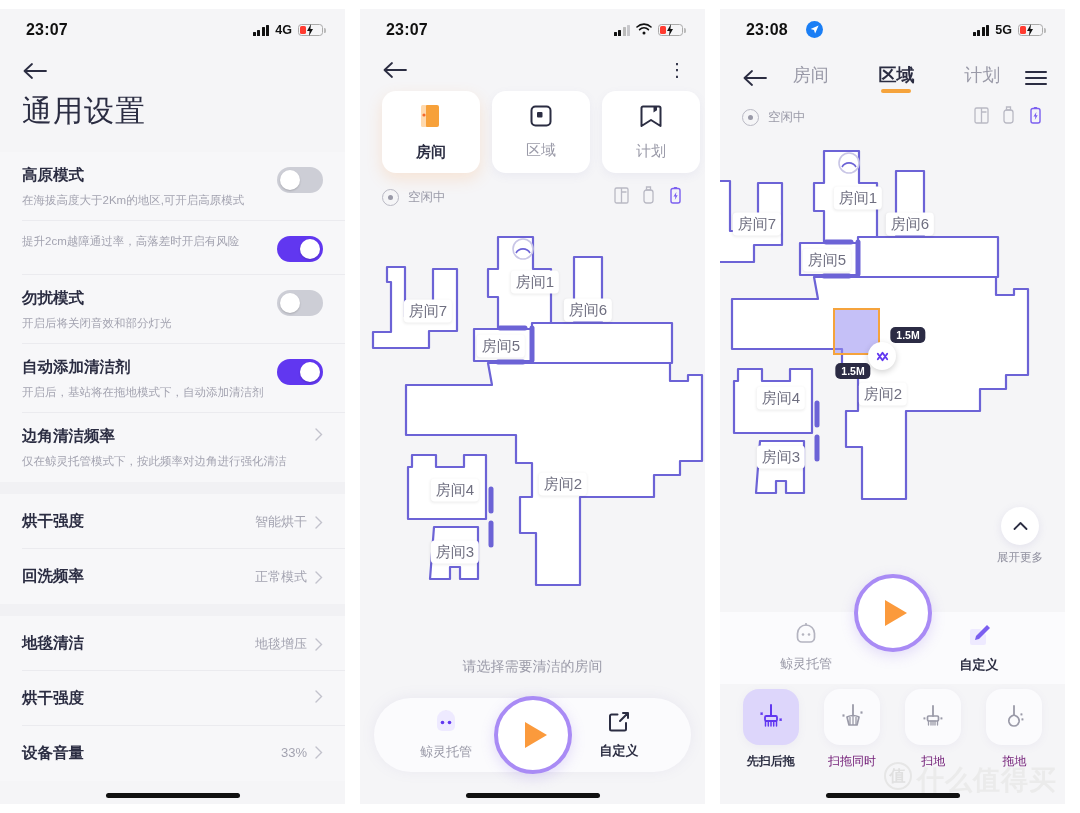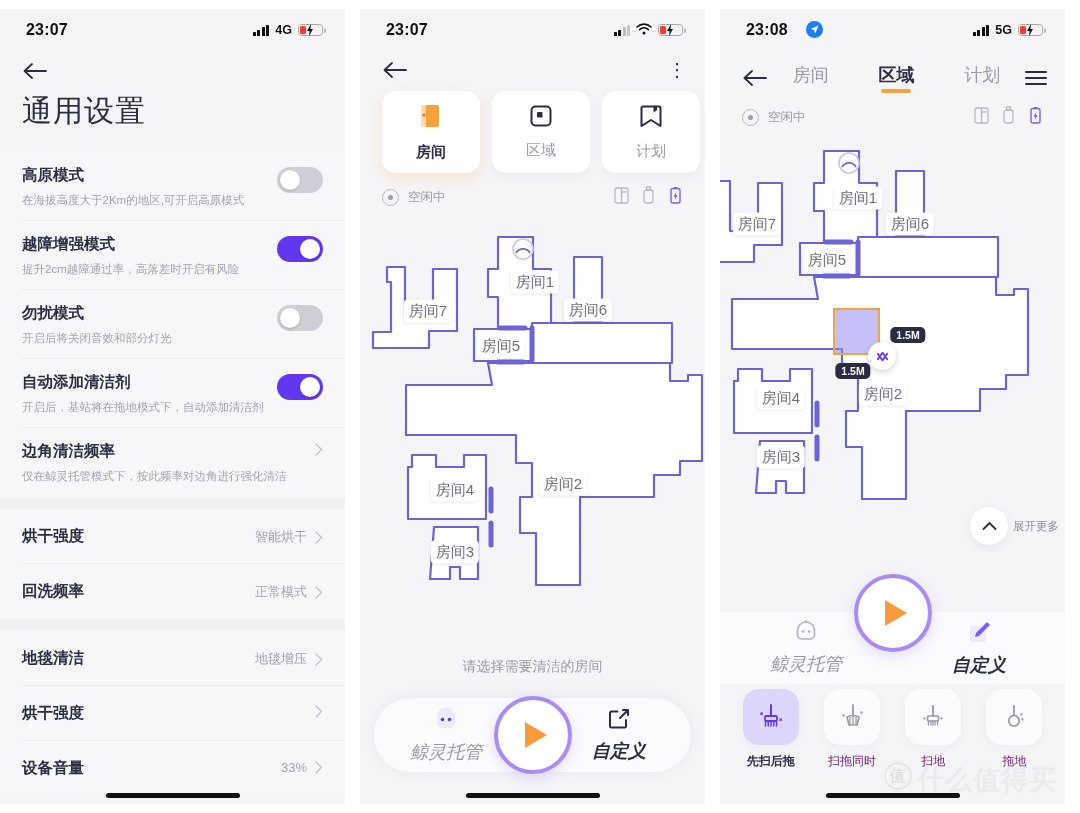"越障增强模式" div.set-label { html: <div>越障增强模式</div> -> none }
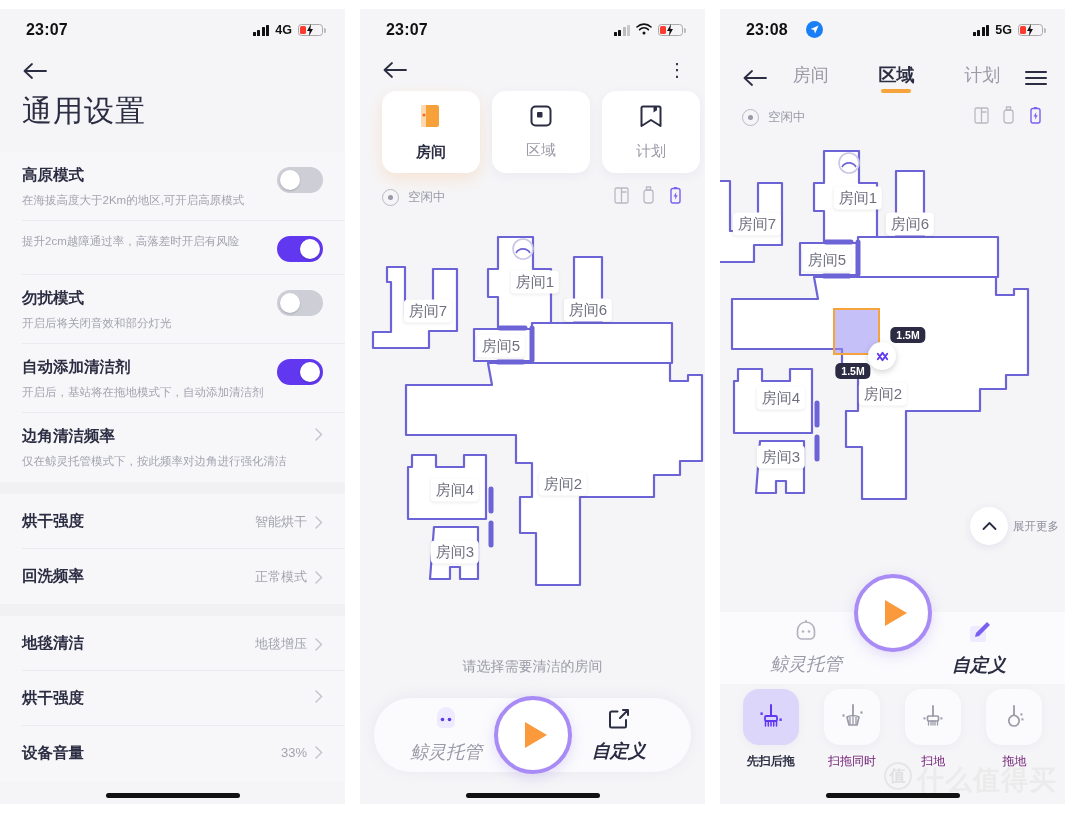"展开更多" .expand-more { flex-direction: row -> column; right: 6px -> 22px }
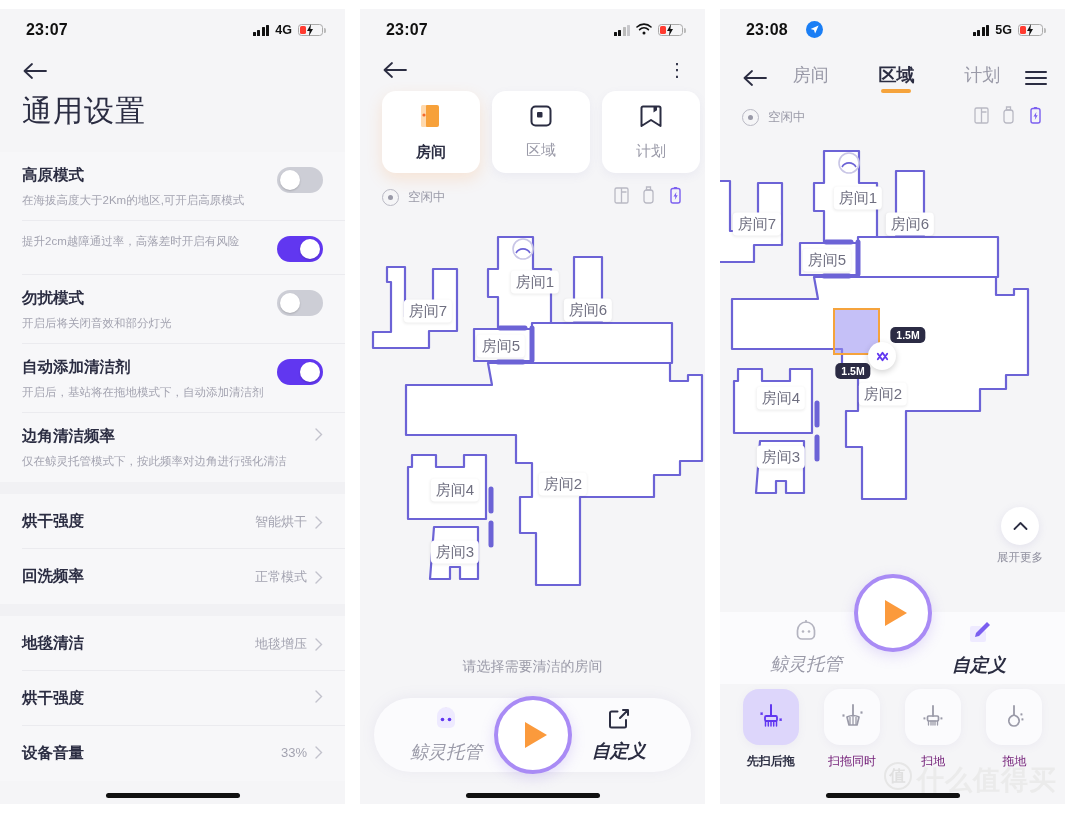"鲸灵托管" .dockitem .dlabel { font-size: 18px -> 13px; font-style: italic -> none }
